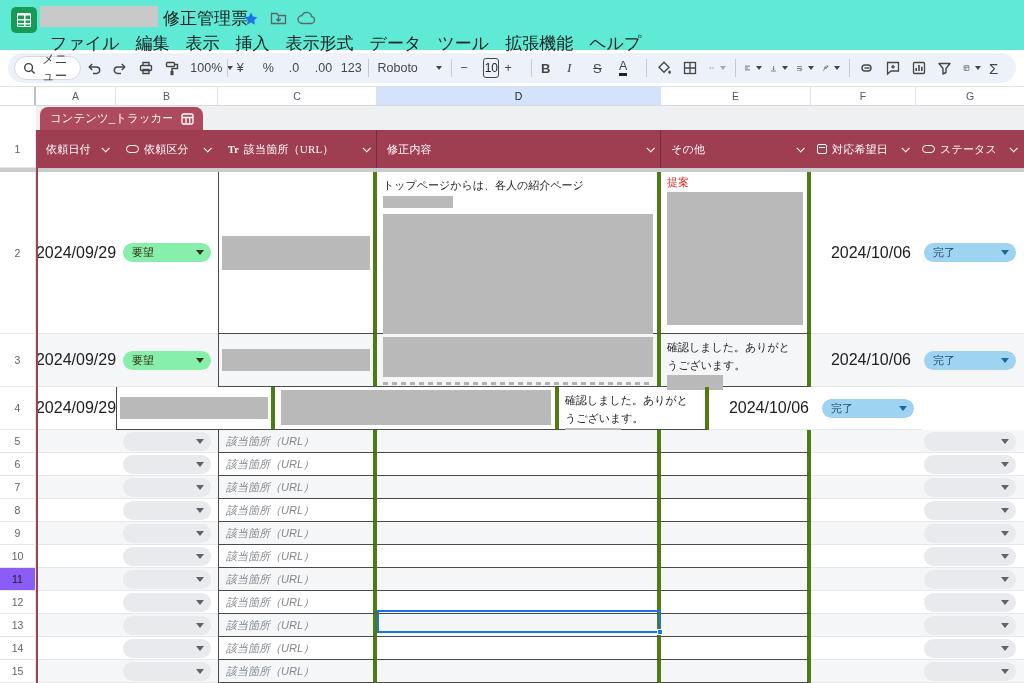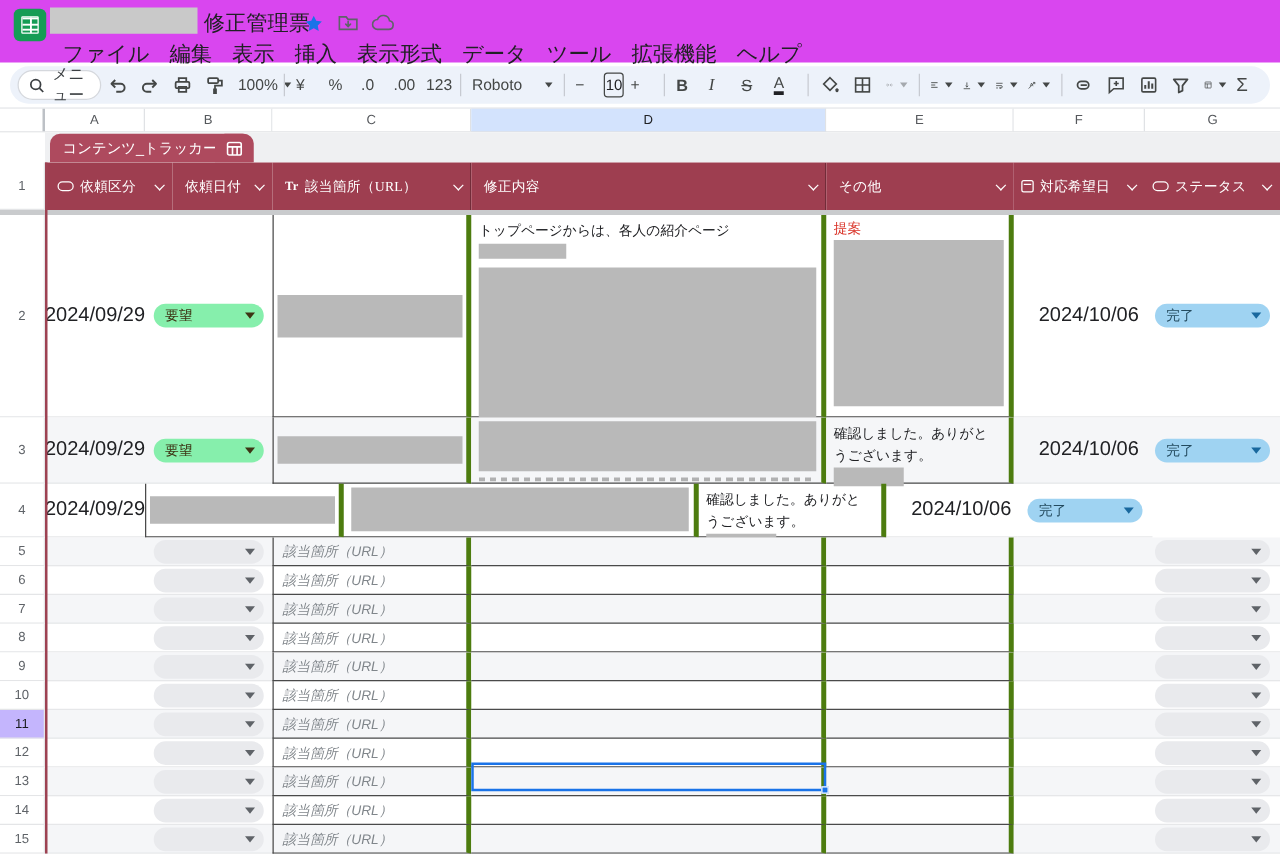"修正管理票" .titlebar { background: #d946ef -> #5eead4 }
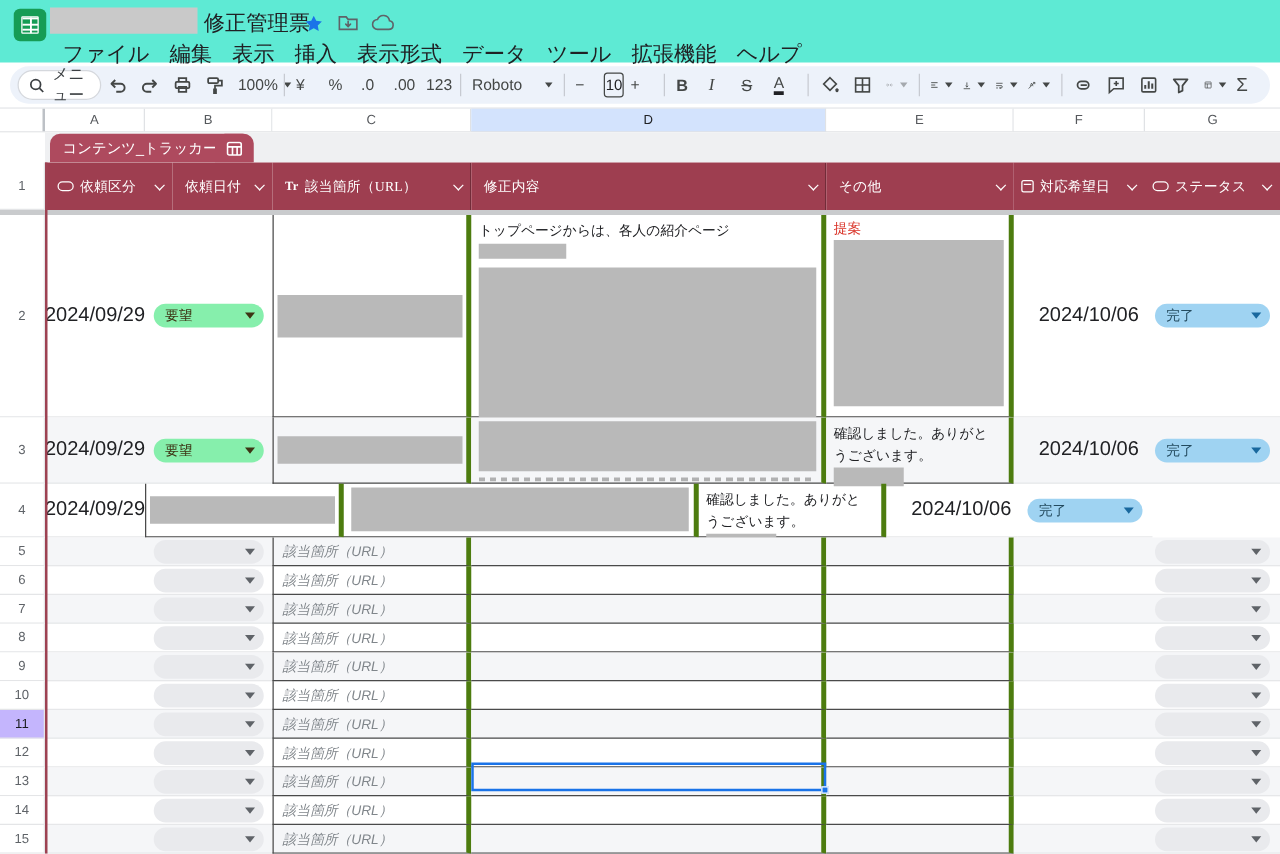"依頼区分" div.hcell { order: before "依頼日付" -> after "依頼日付" }
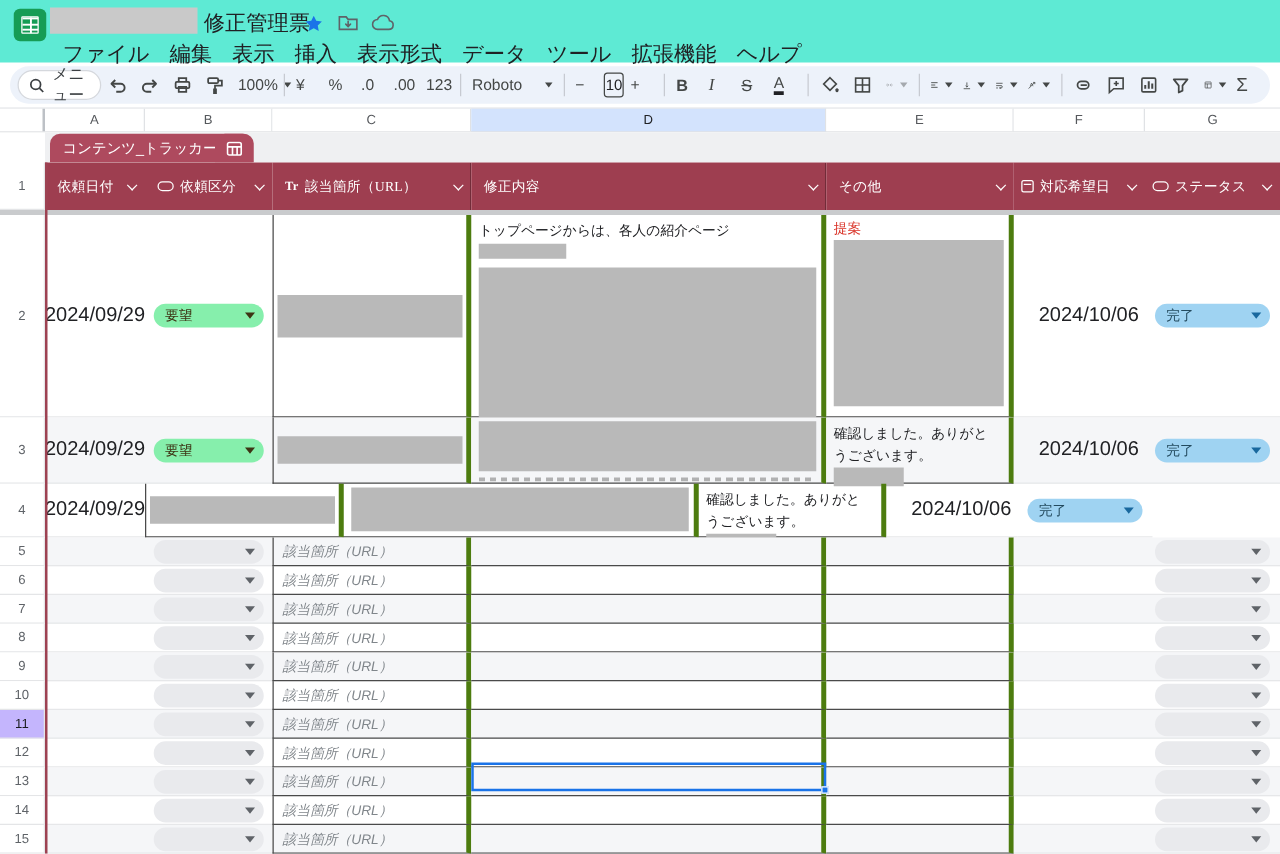"11" .rh.sel { background: #c4b5fd -> #8b5cf6 }
